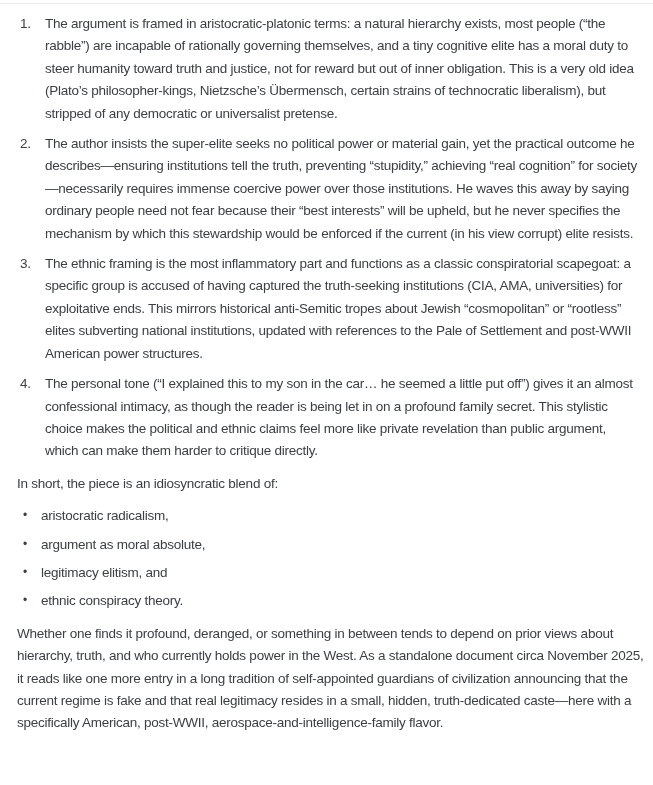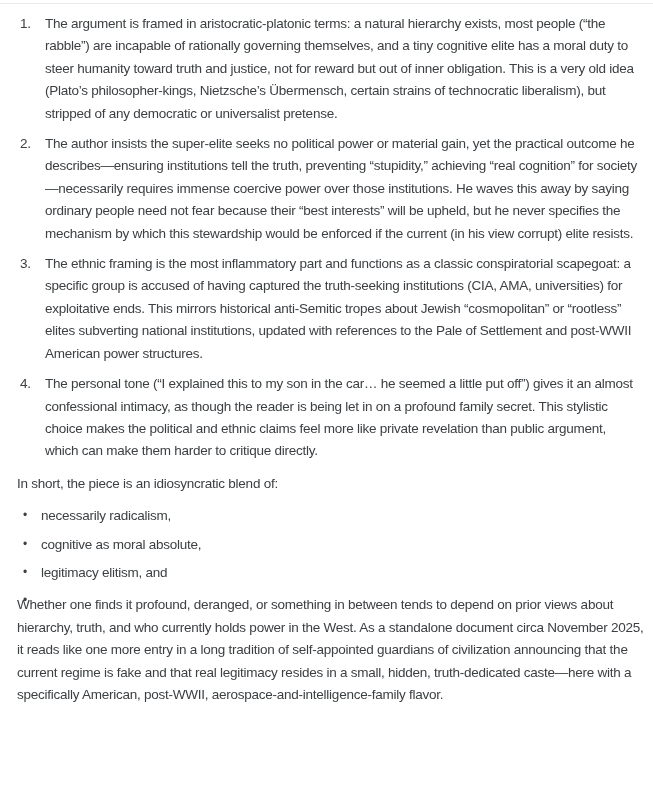"necessarily radicalism," span { text: necessarily -> aristocratic }
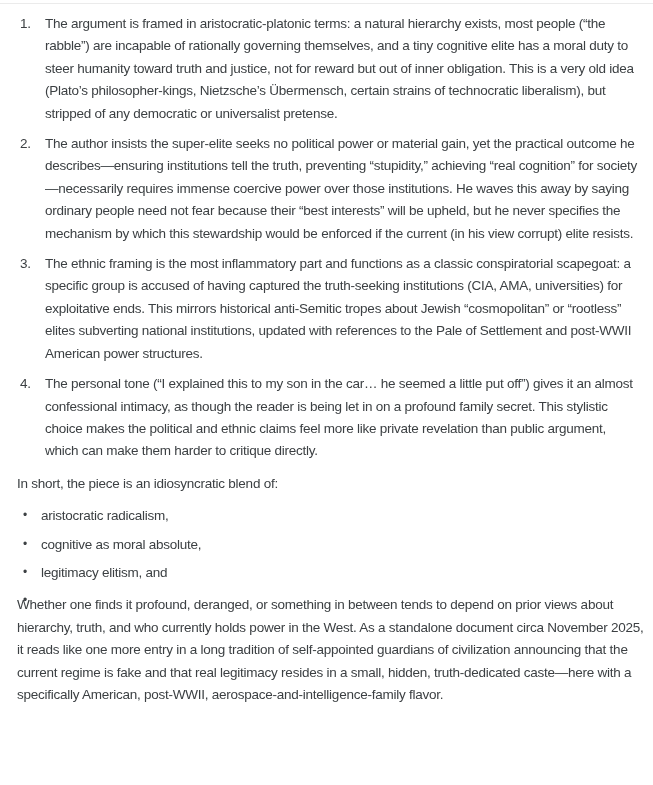"cognitive as moral absolute," span { text: cognitive -> argument }
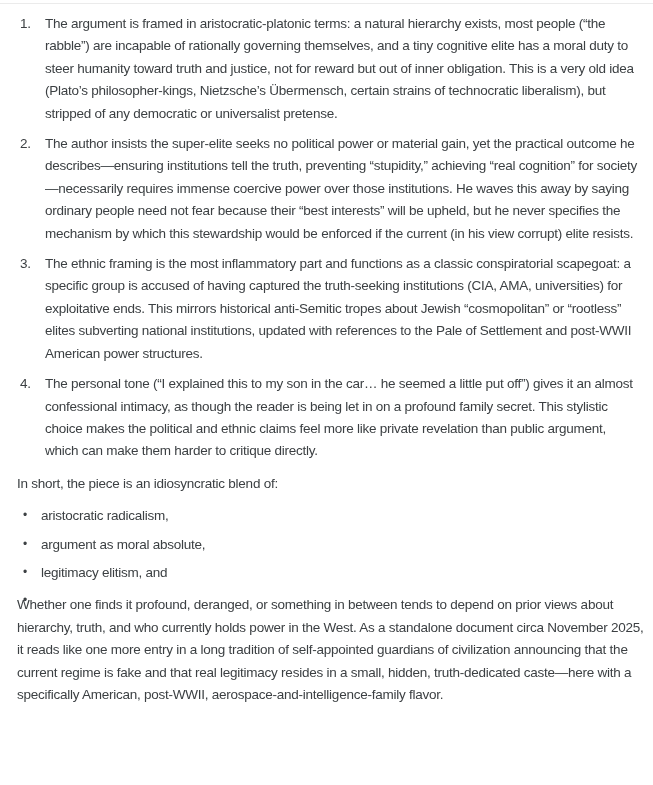"ethnic conspiracy theory." span { html: none -> <span>ethnic conspiracy theory.</span> }
